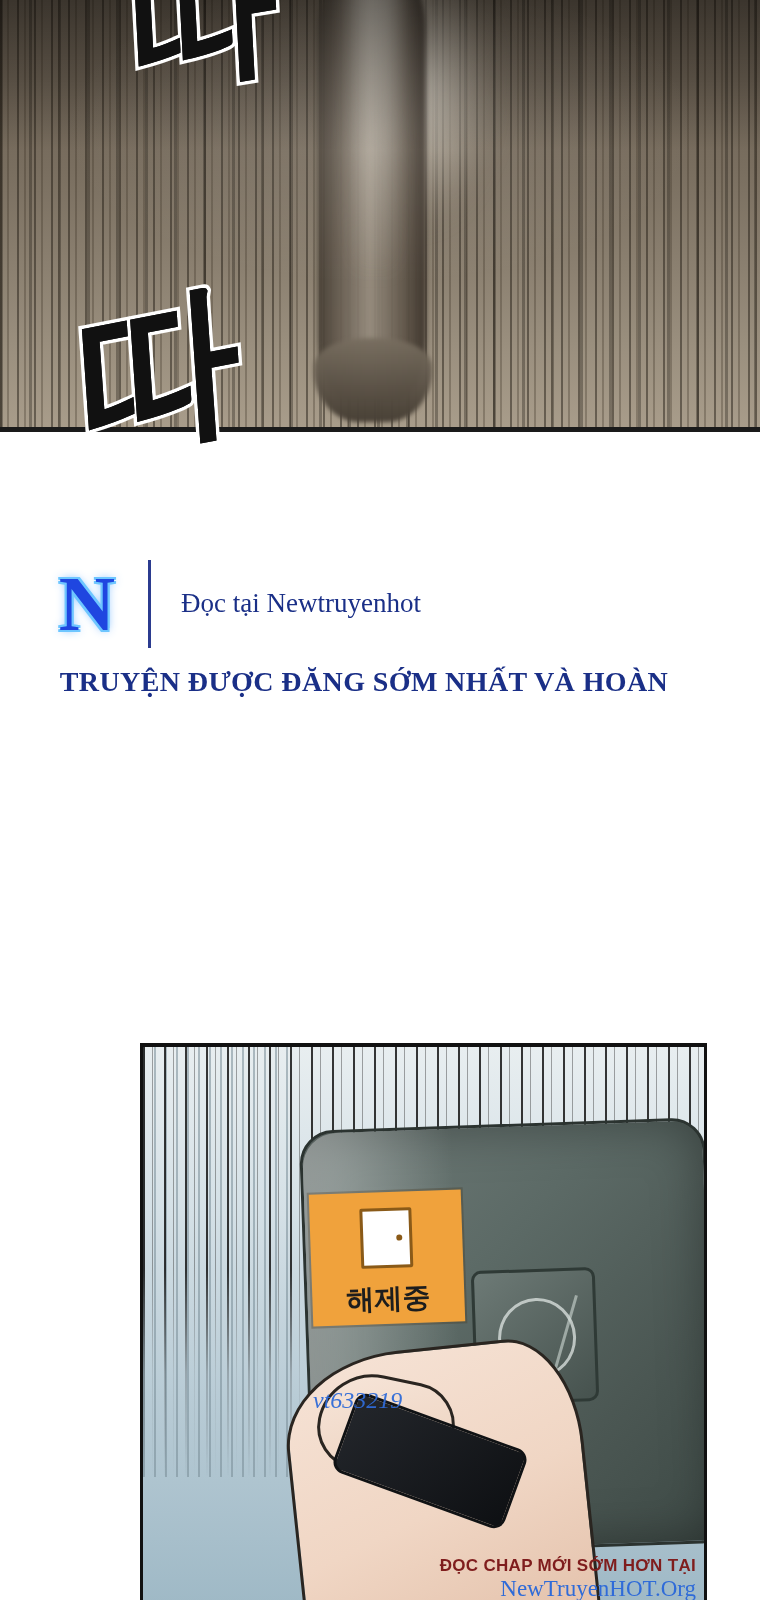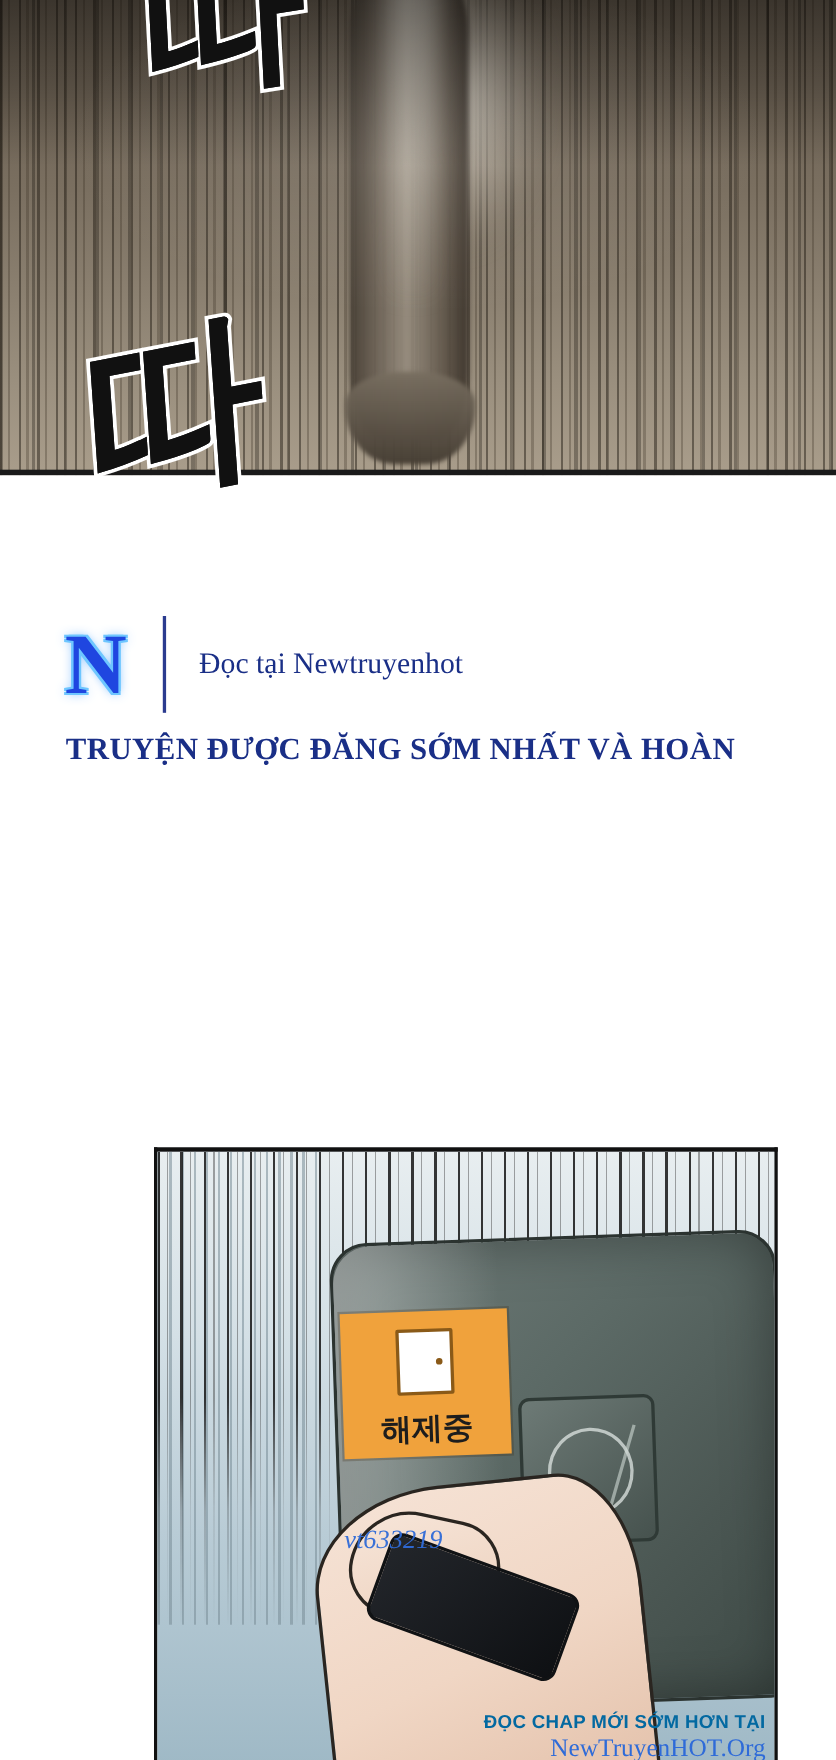"ĐỌC CHAP MỚI SỚM HƠN" .wm-bl { color: #0369a1 -> #7f1d1d }
